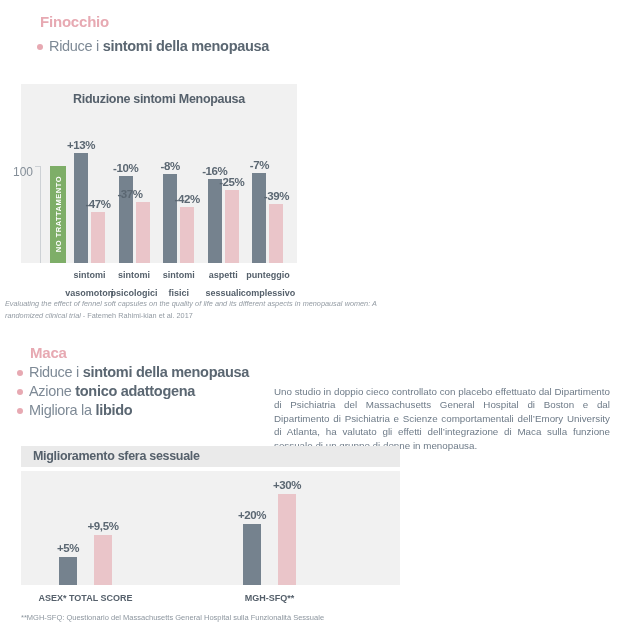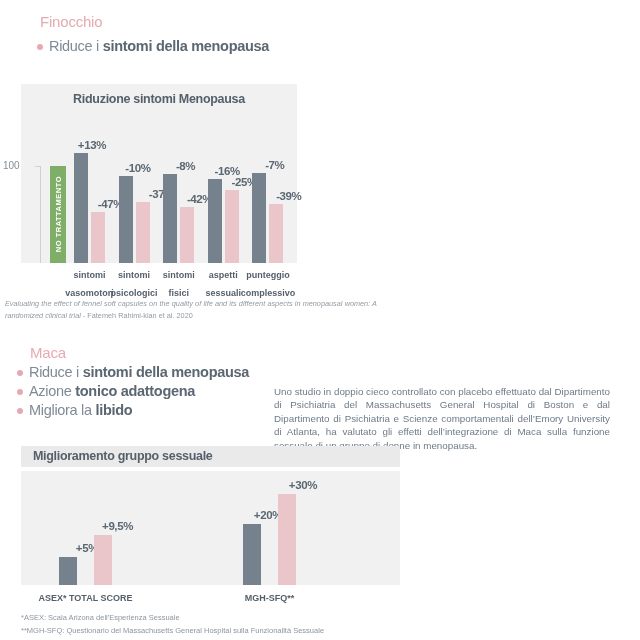"Finocchio" .sec-heading { font-weight: normal -> bold }
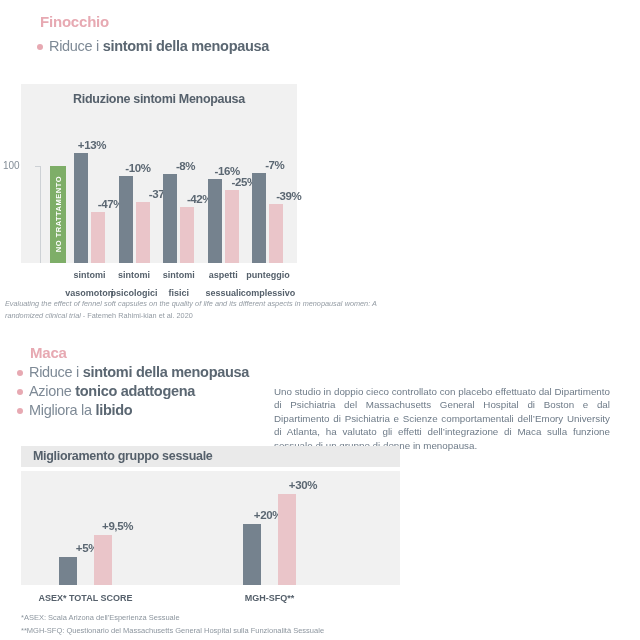"+13%" .bar-label { text-align: right -> center }
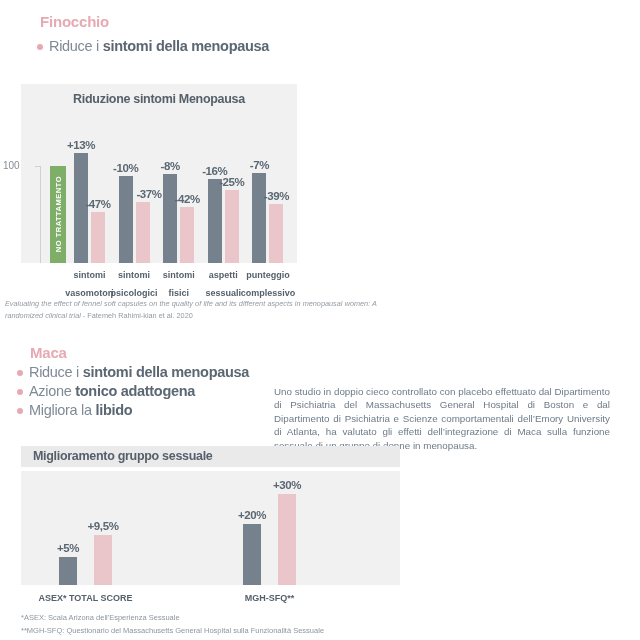"100" .axis-label { bottom: 92px -> 84px; font-size: 10px -> 12px; text-align: none -> right }
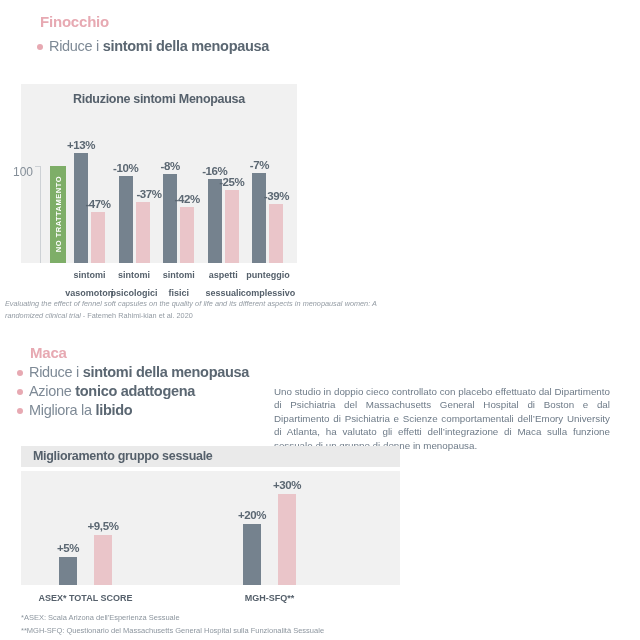"-37%" div.bar-label { left: 103px -> 84px }
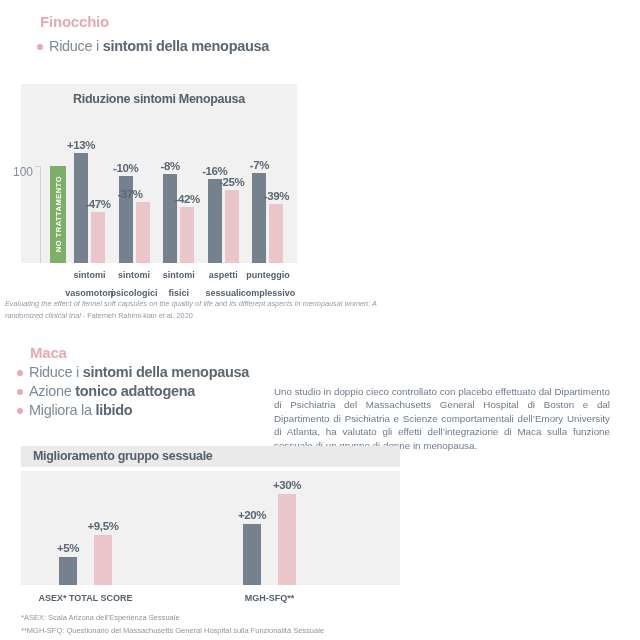"- Fatemeh Rahimi-kian et al." span { text: 2020 -> 2017 }
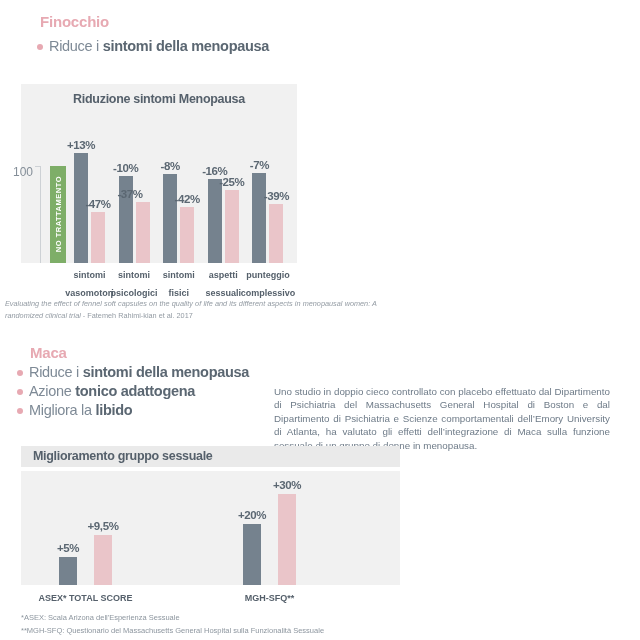"Miglioramento gruppo sessuale" div.band-title { text: gruppo -> sfera }
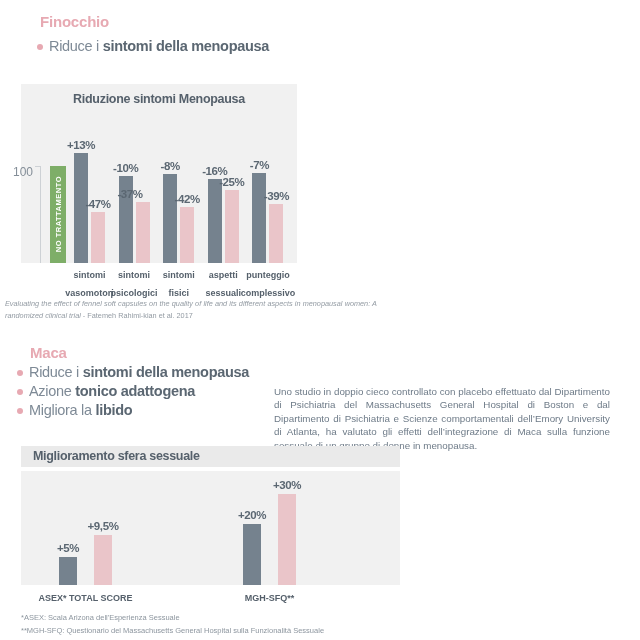"*ASEX: Scala Arizona dell'Esperienza" div { html: <div>*ASEX: Scala Arizona dell'Esperienza Sessuale</div> -> none }
